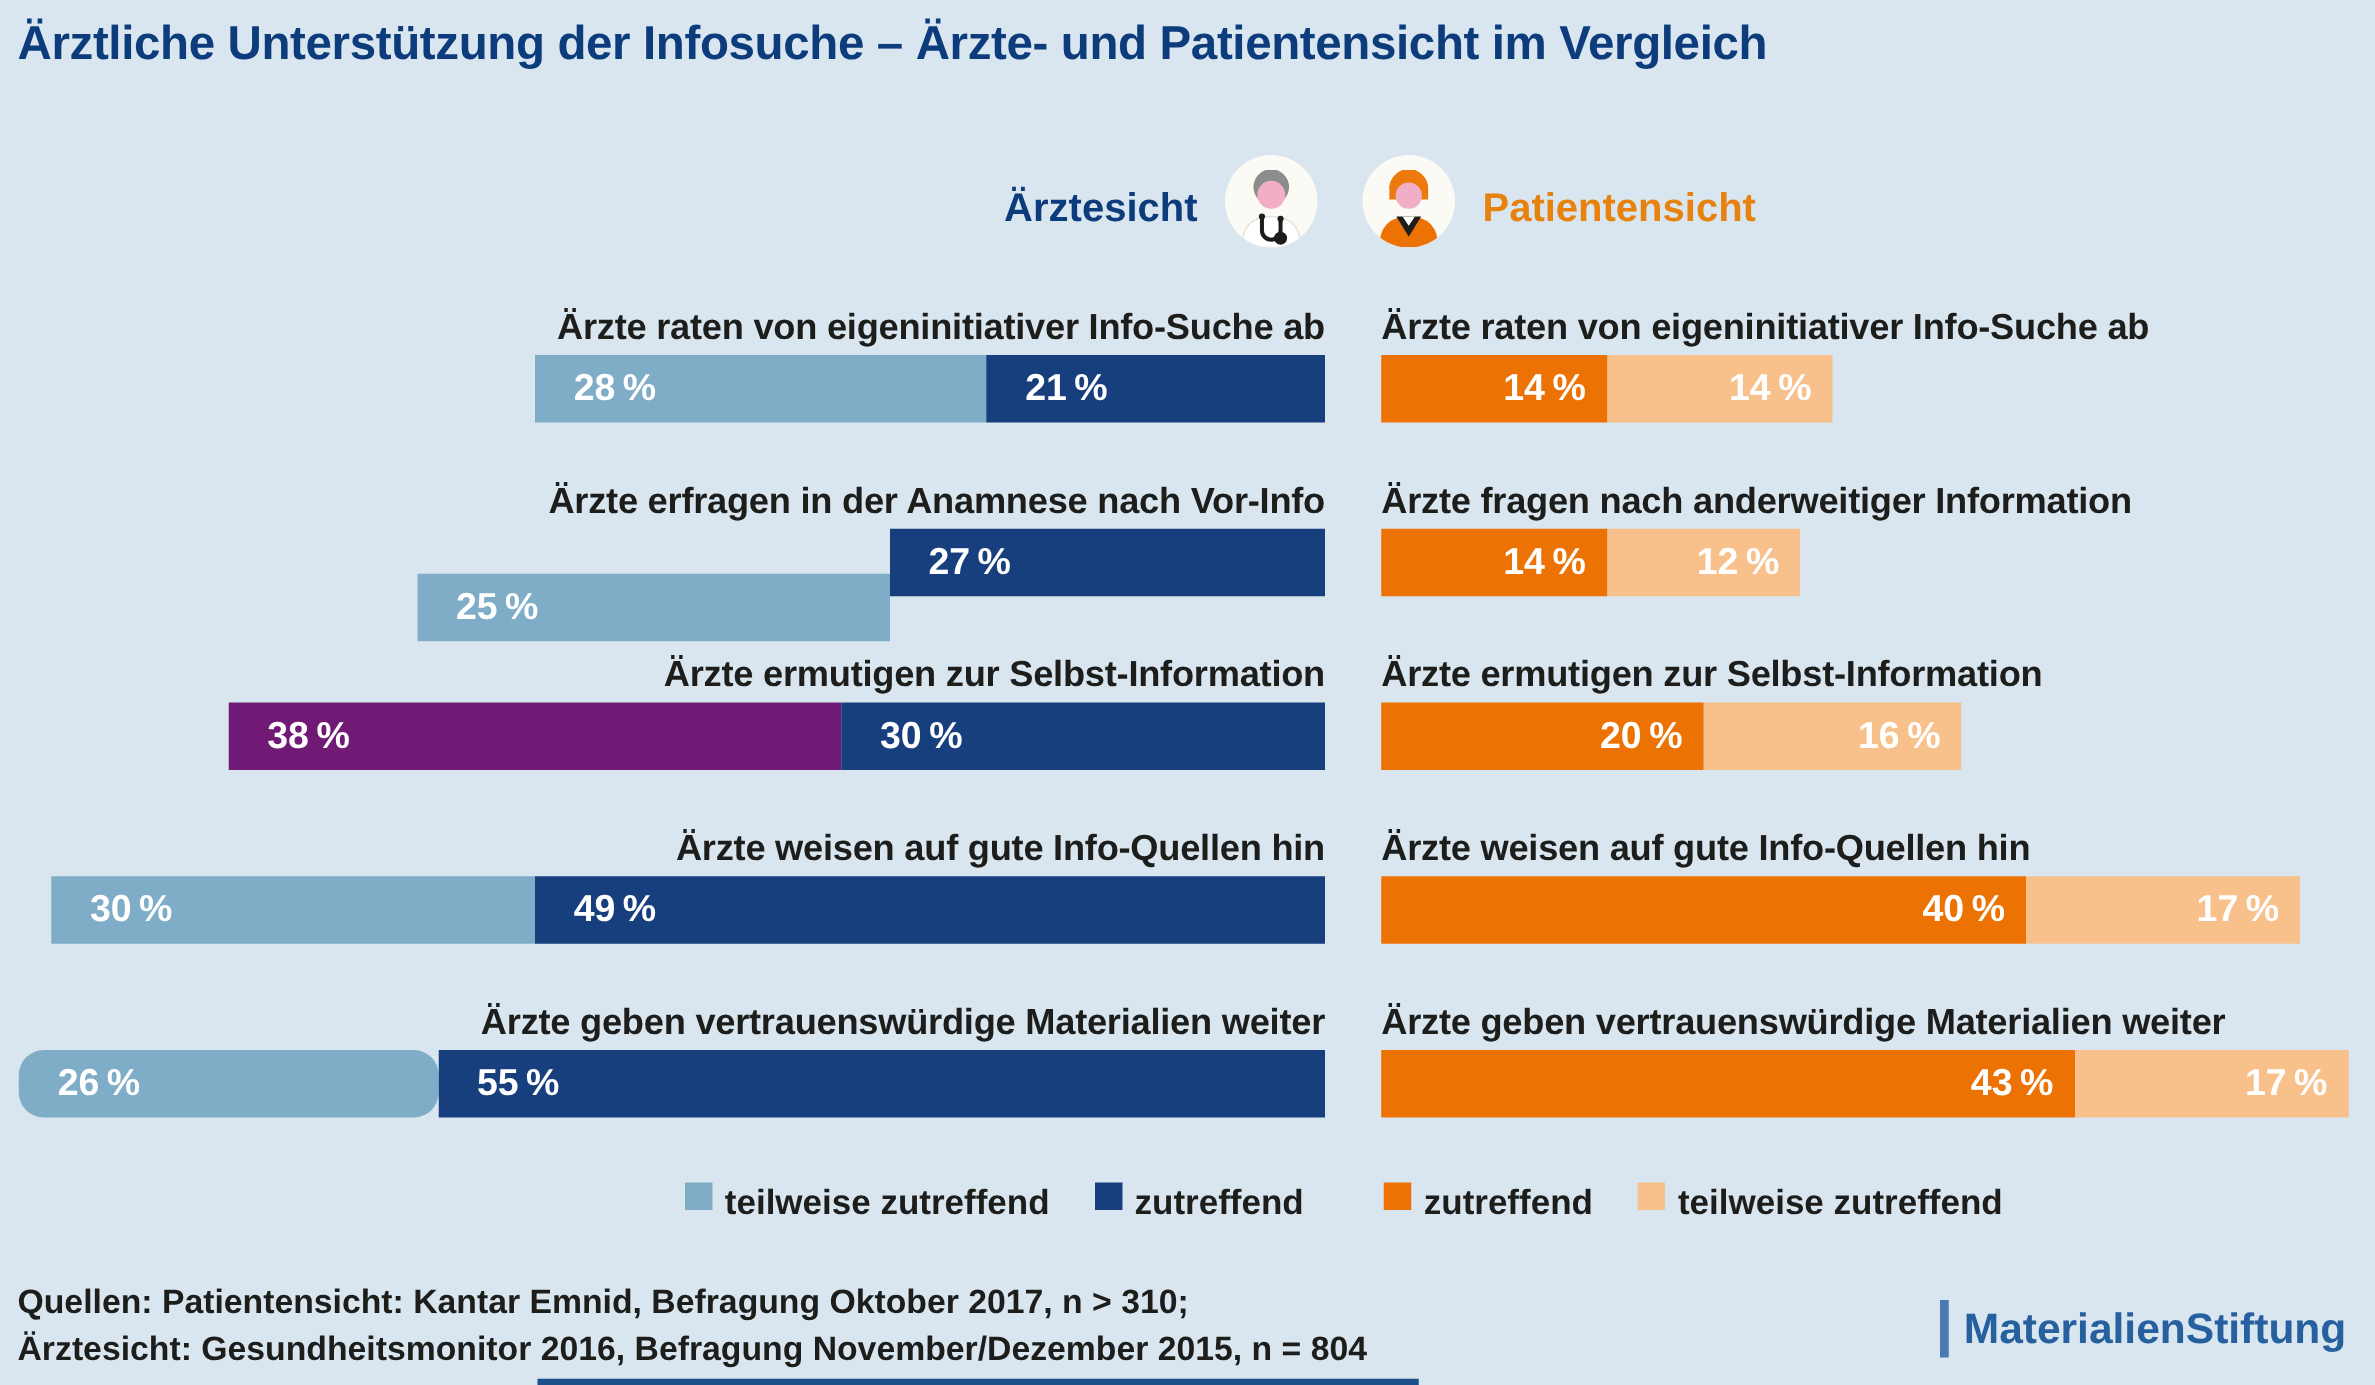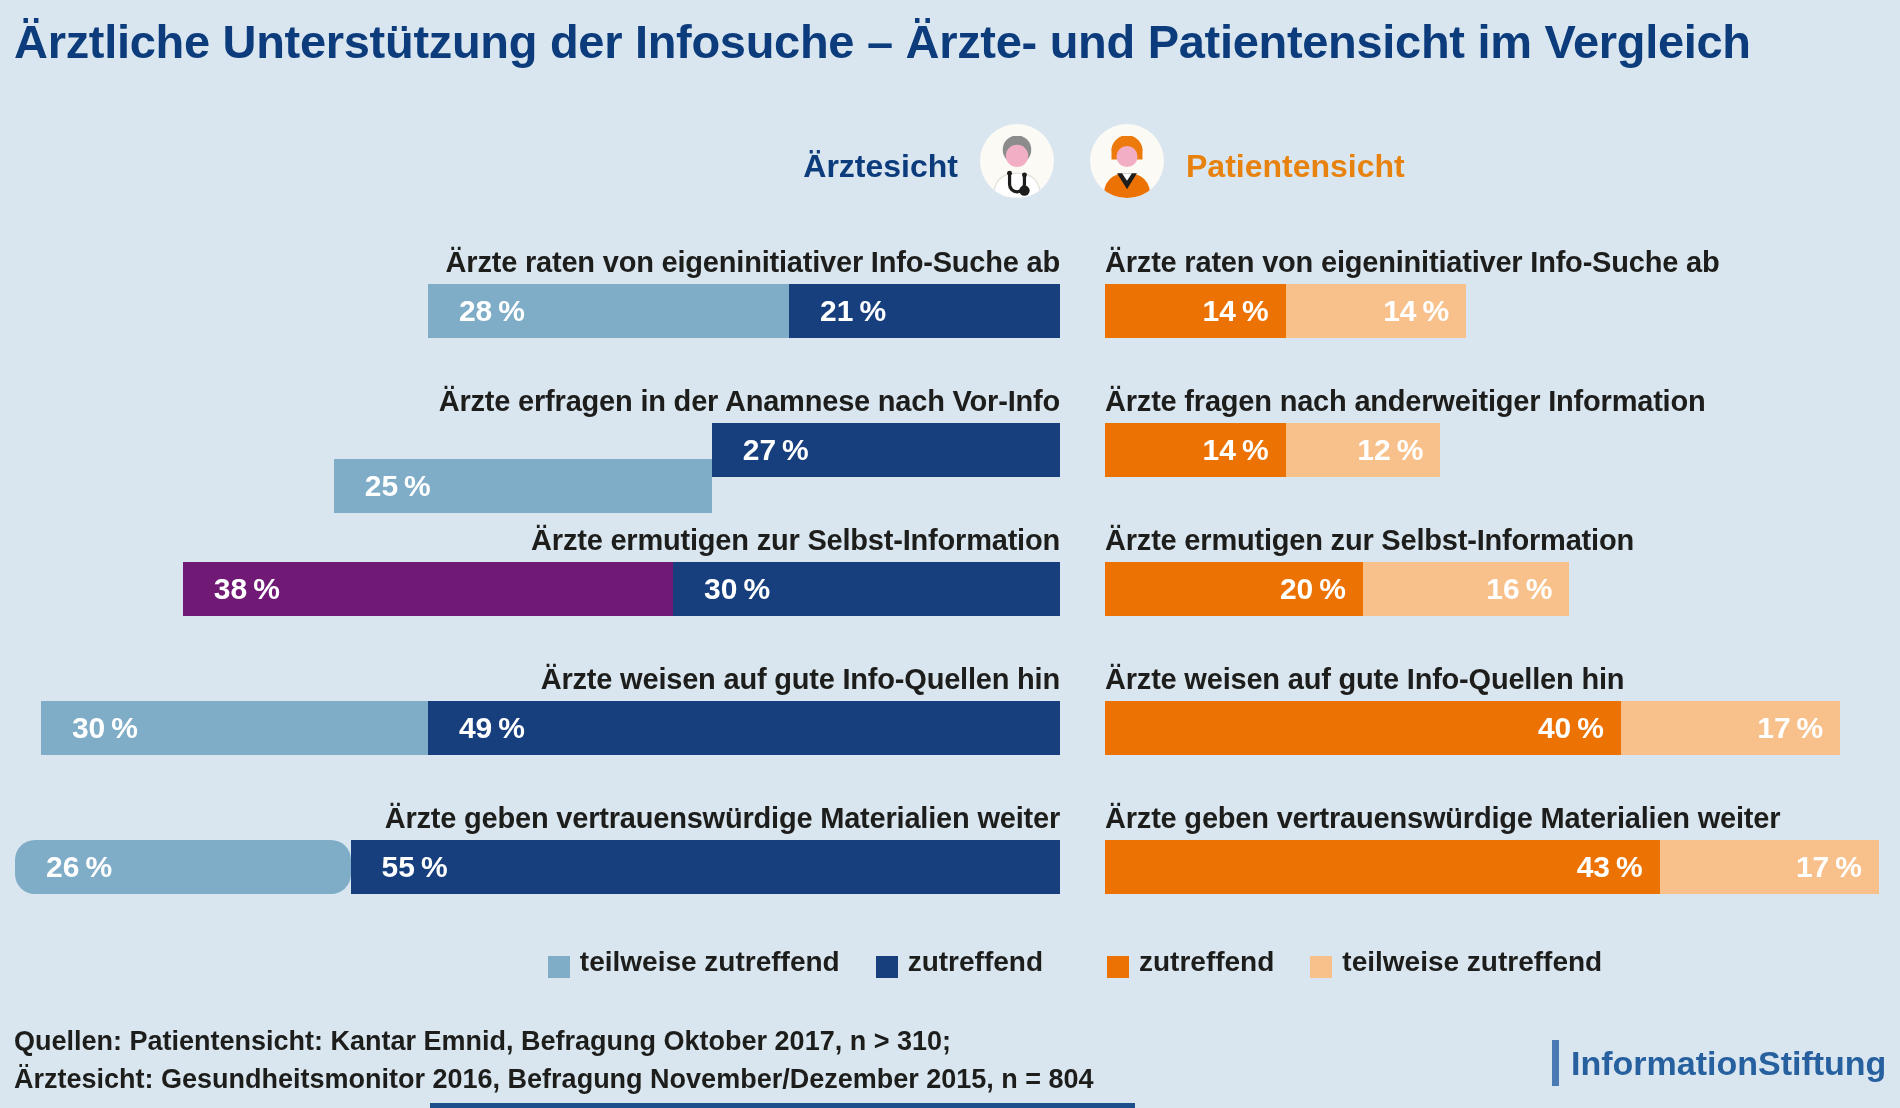"Ärztliche Unterstützung der Infosuche –" .title { font-size: 47px -> 38px }
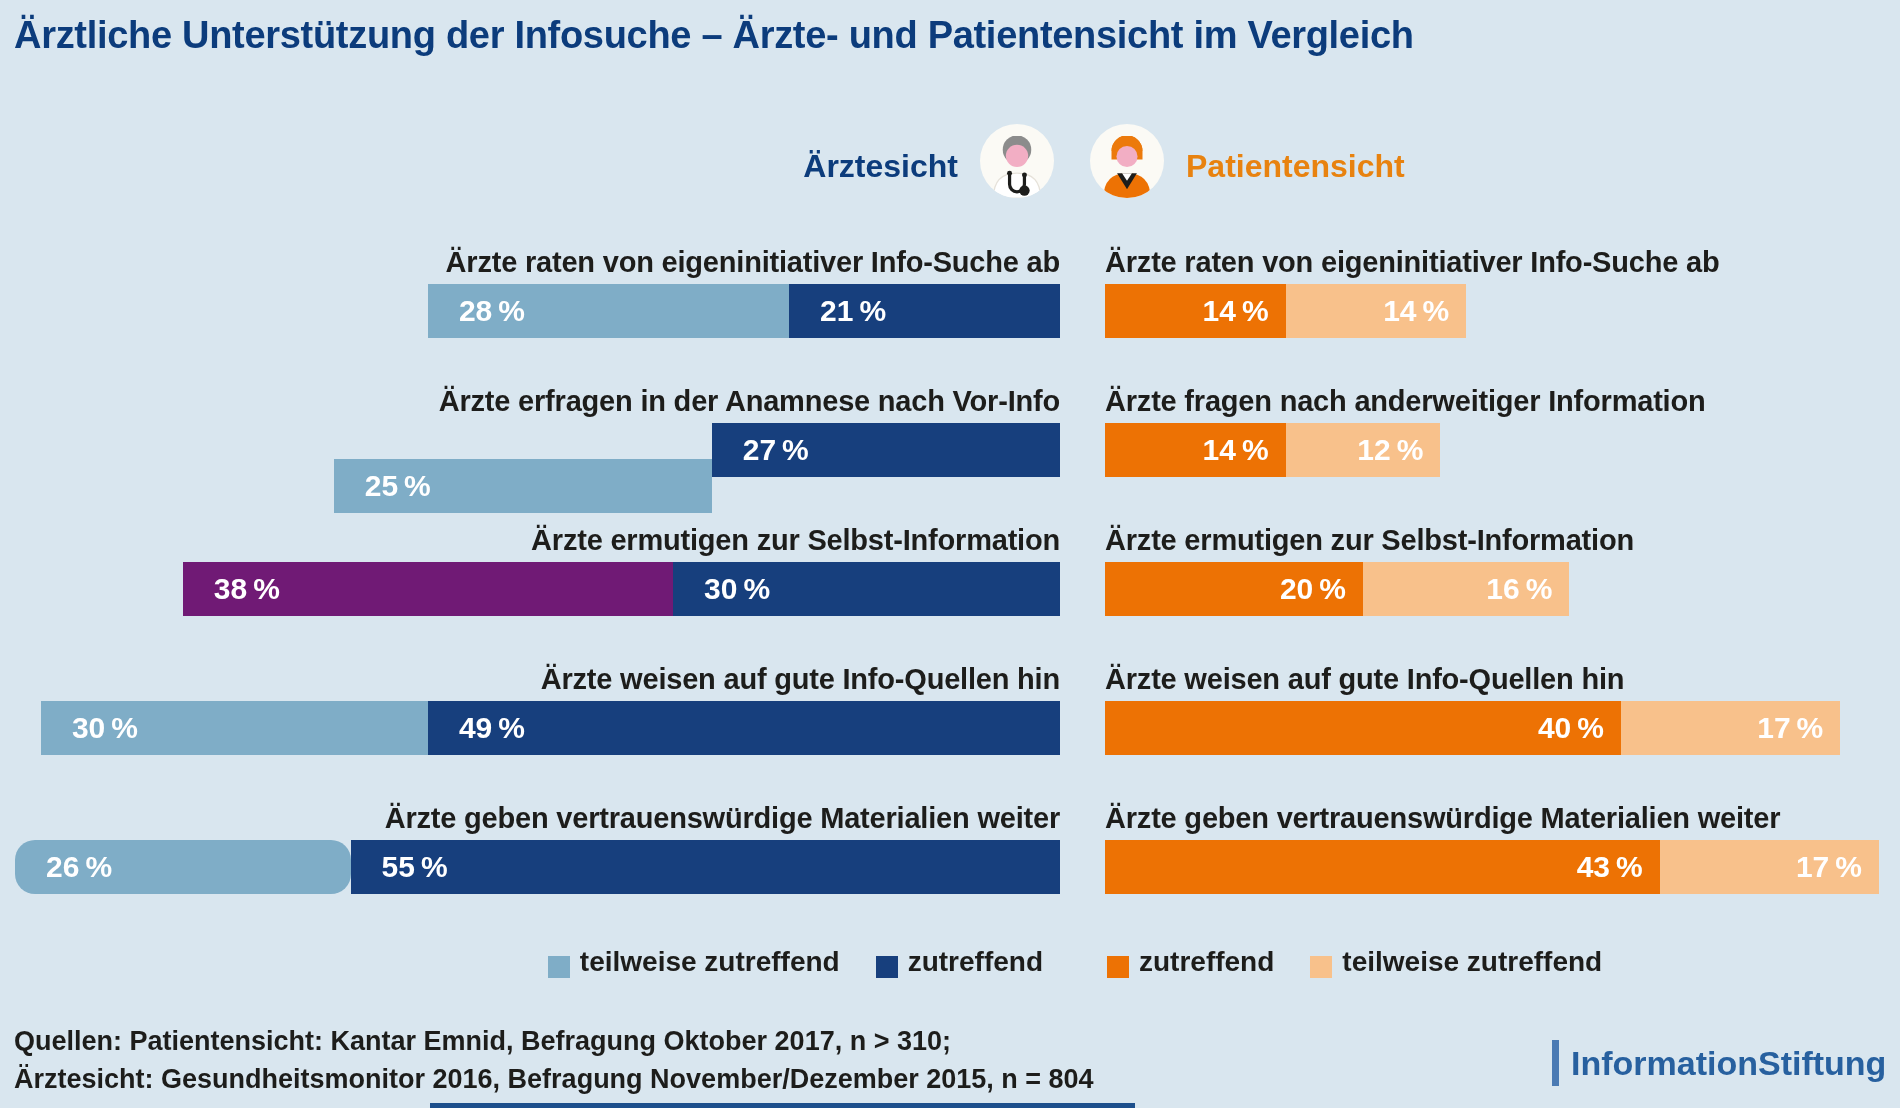"teilweise zutreffend" .legend-item { align-items: flex-end -> flex-start }
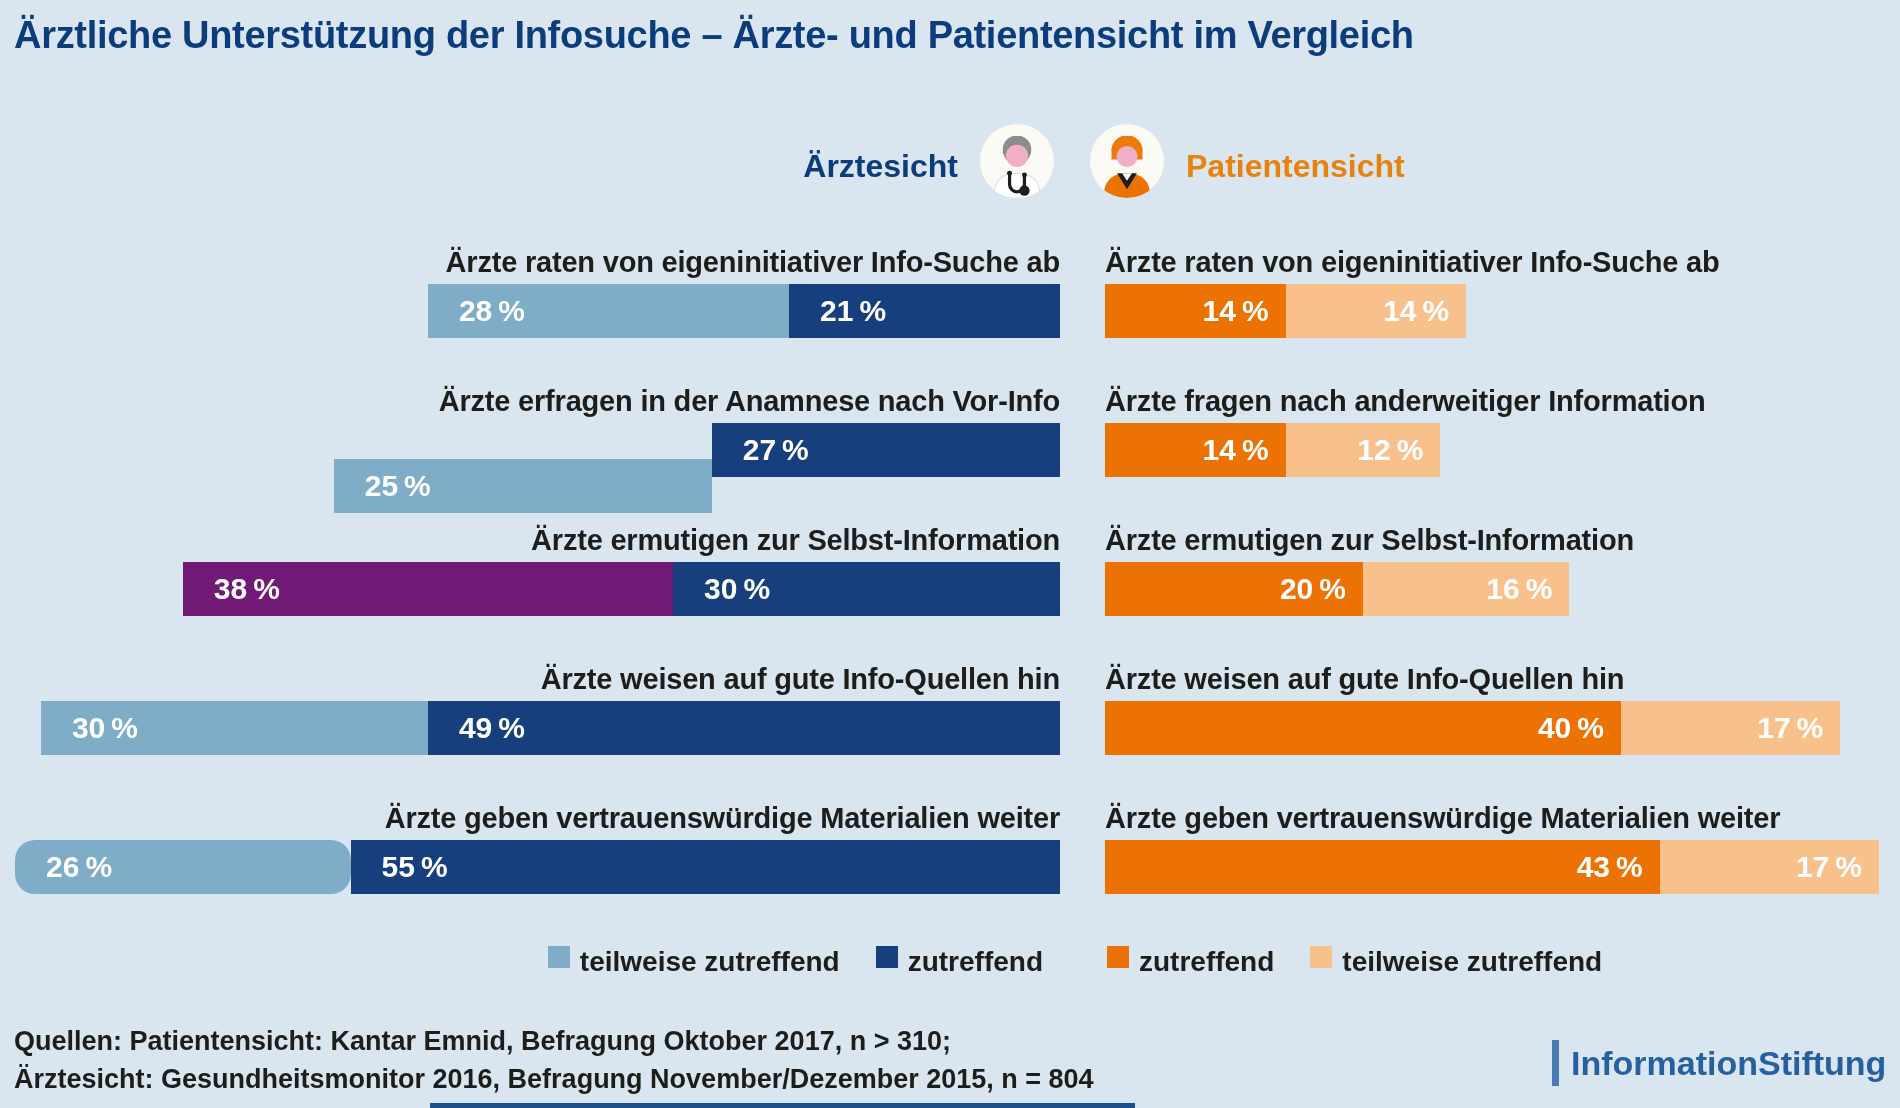"Information" span.logo-name { text: Information -> Materialien }
